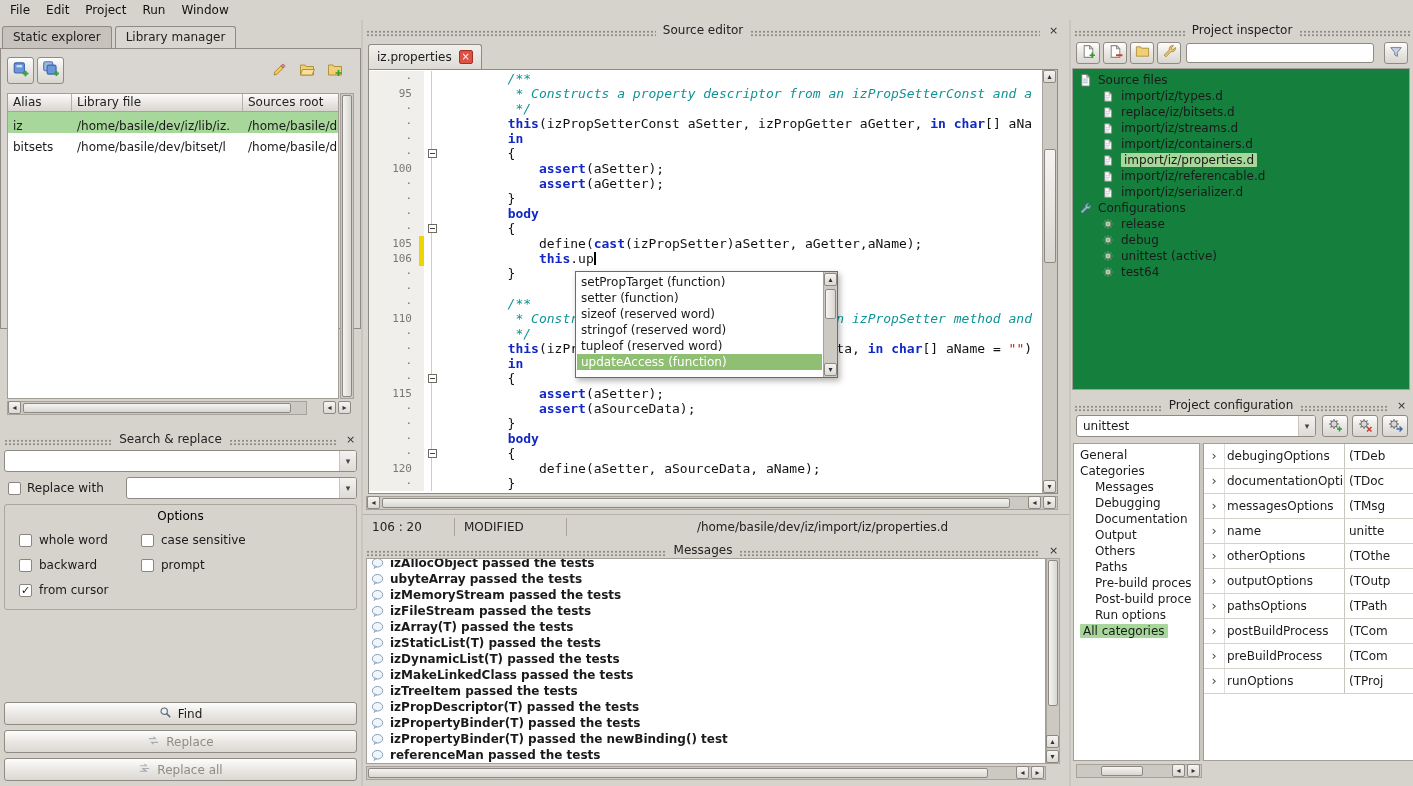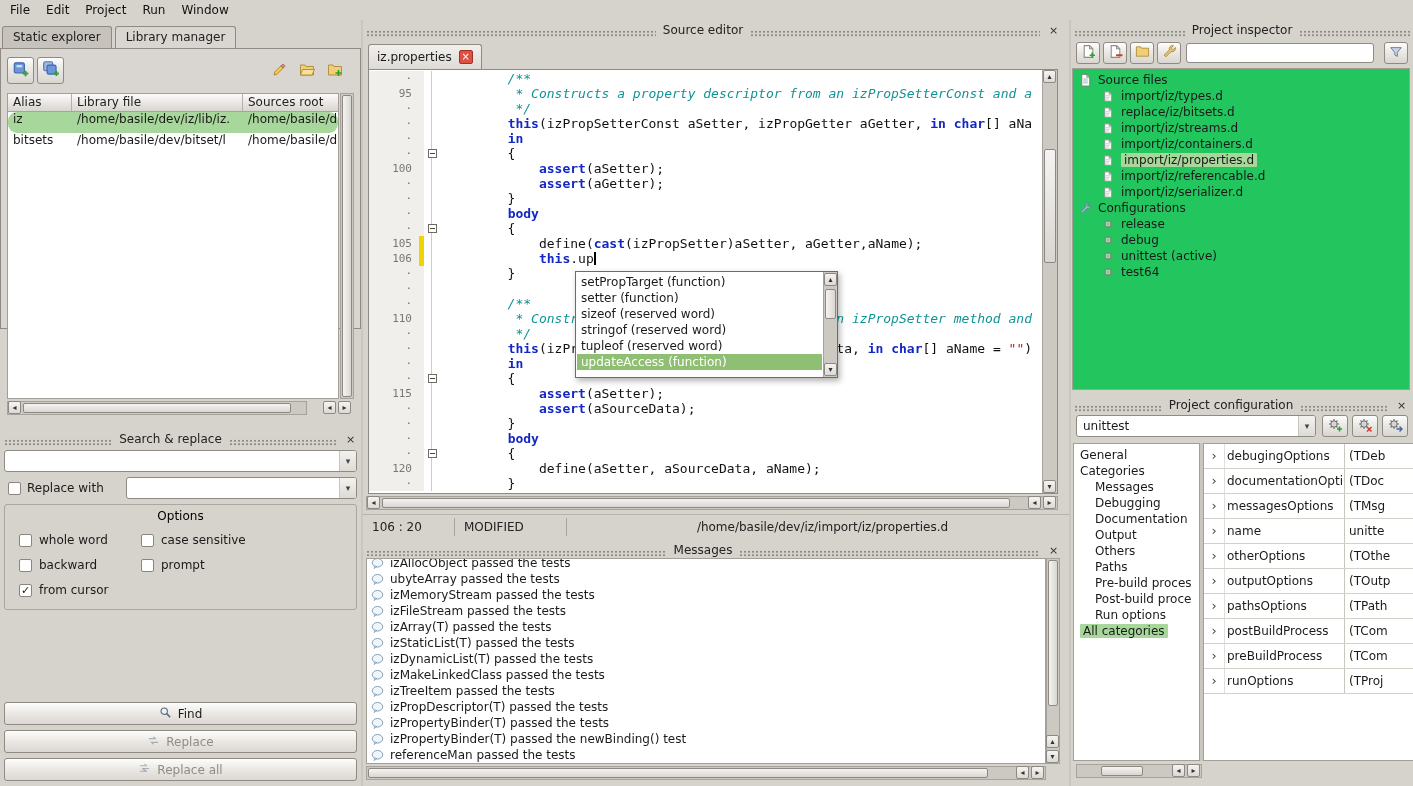"Source files" #insp-body { background: #22c55e -> #15803d }
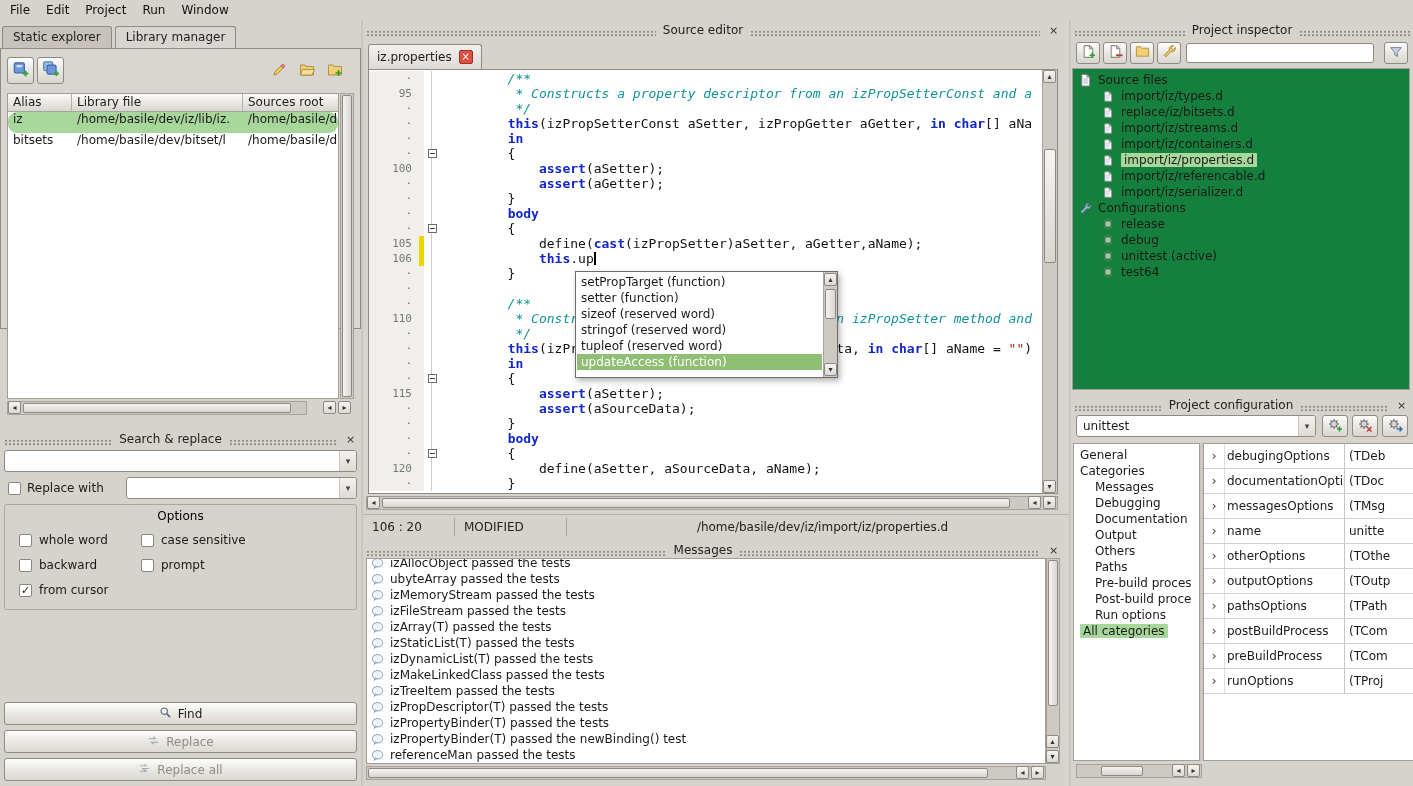"iz" .lm-row { align-items: flex-start -> flex-end; border-radius: 9px -> none }
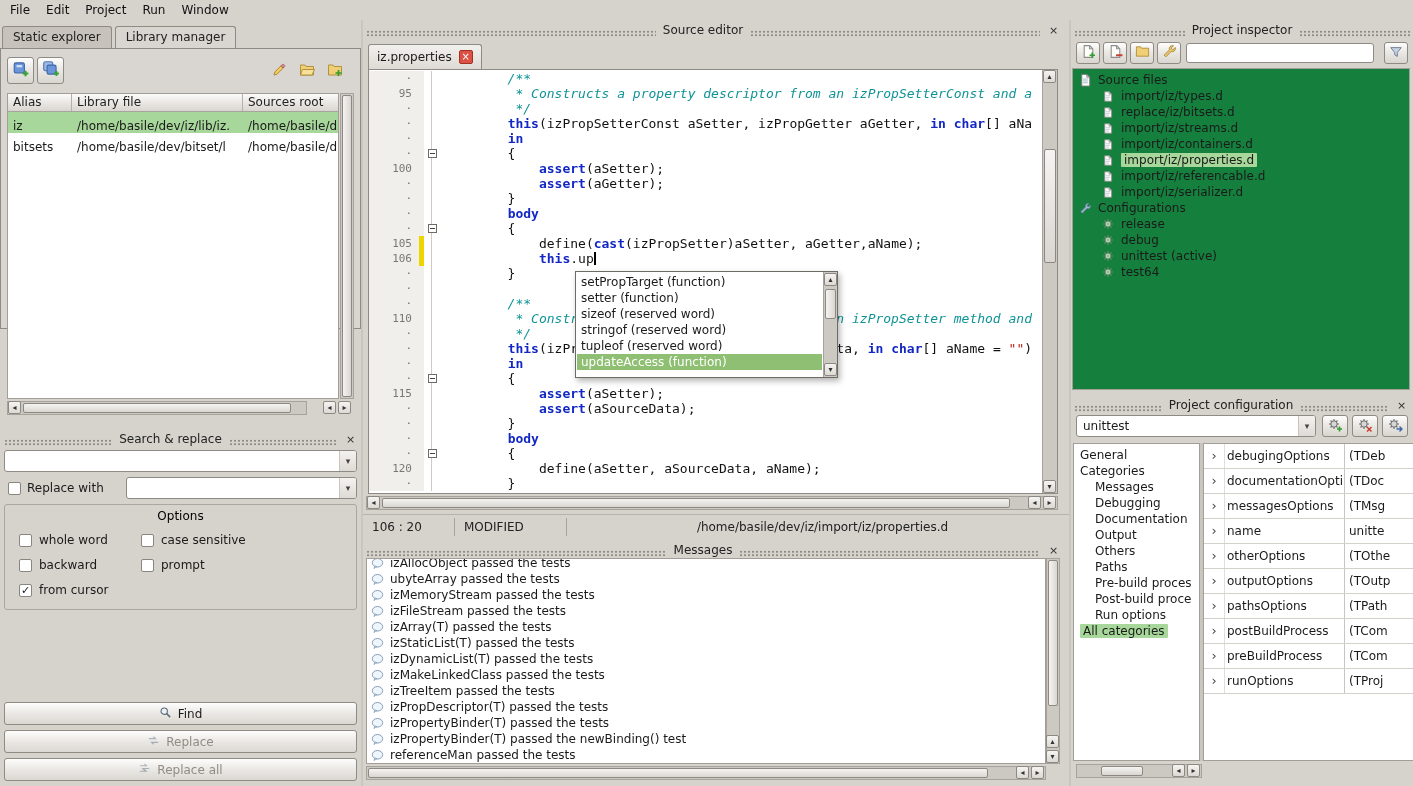"izAllocObject passed the tests" .msg { font-weight: none -> bold }
